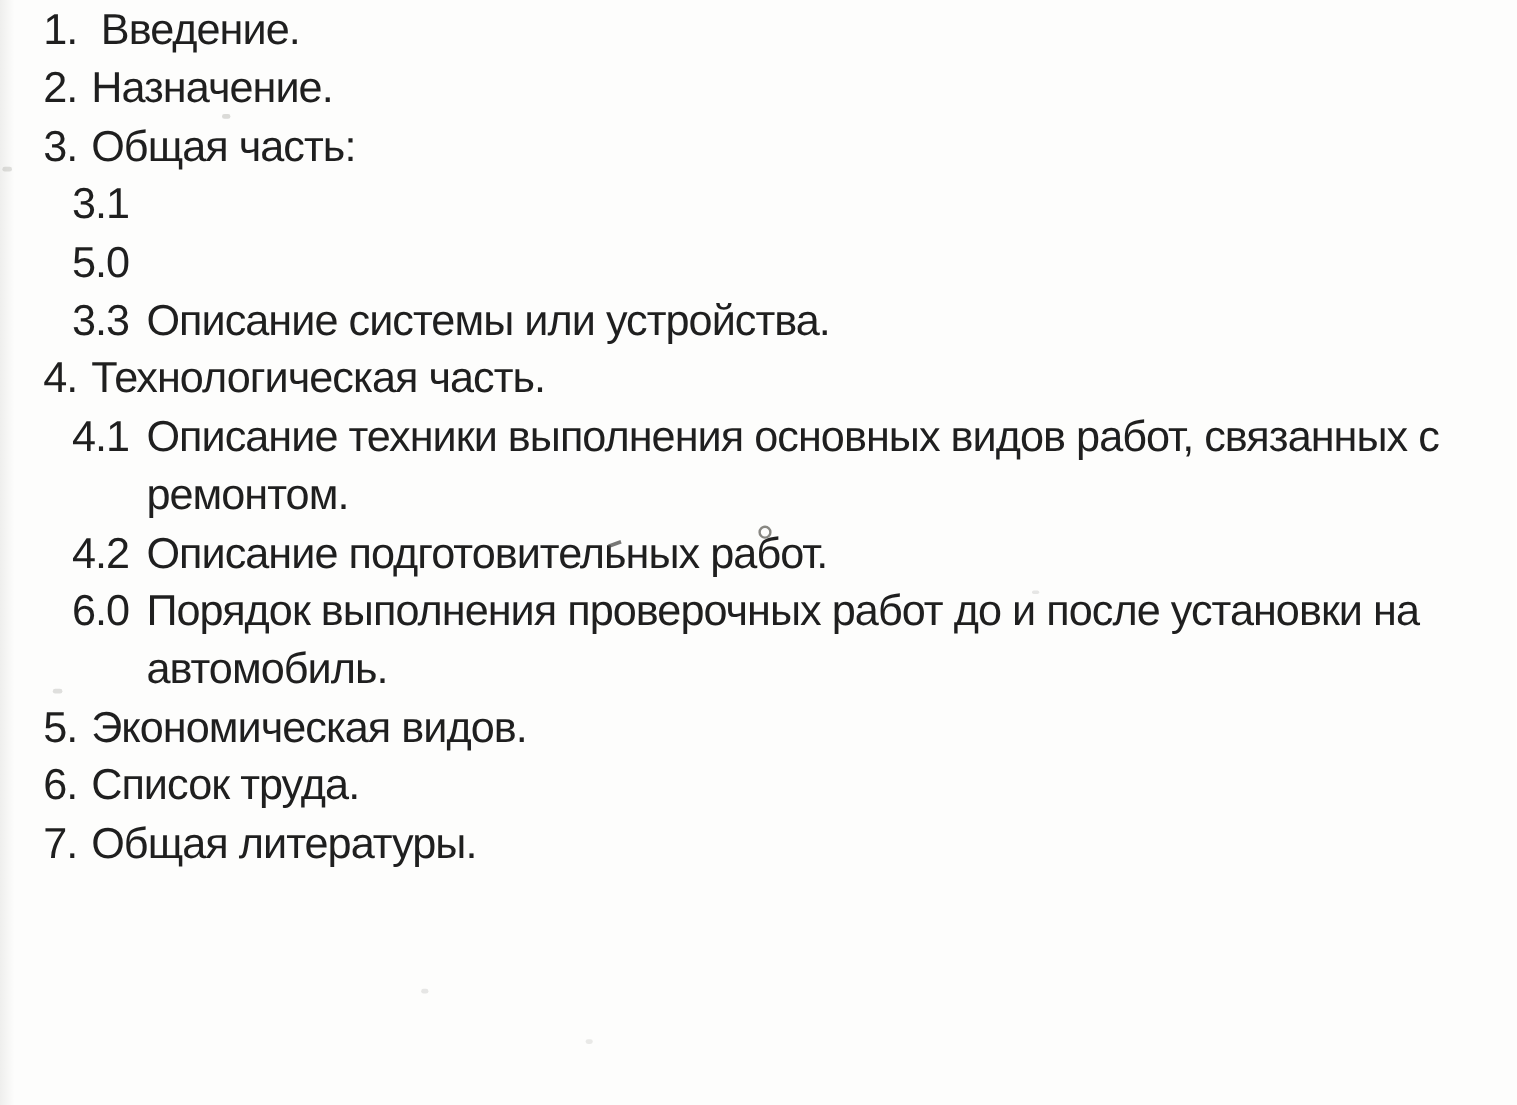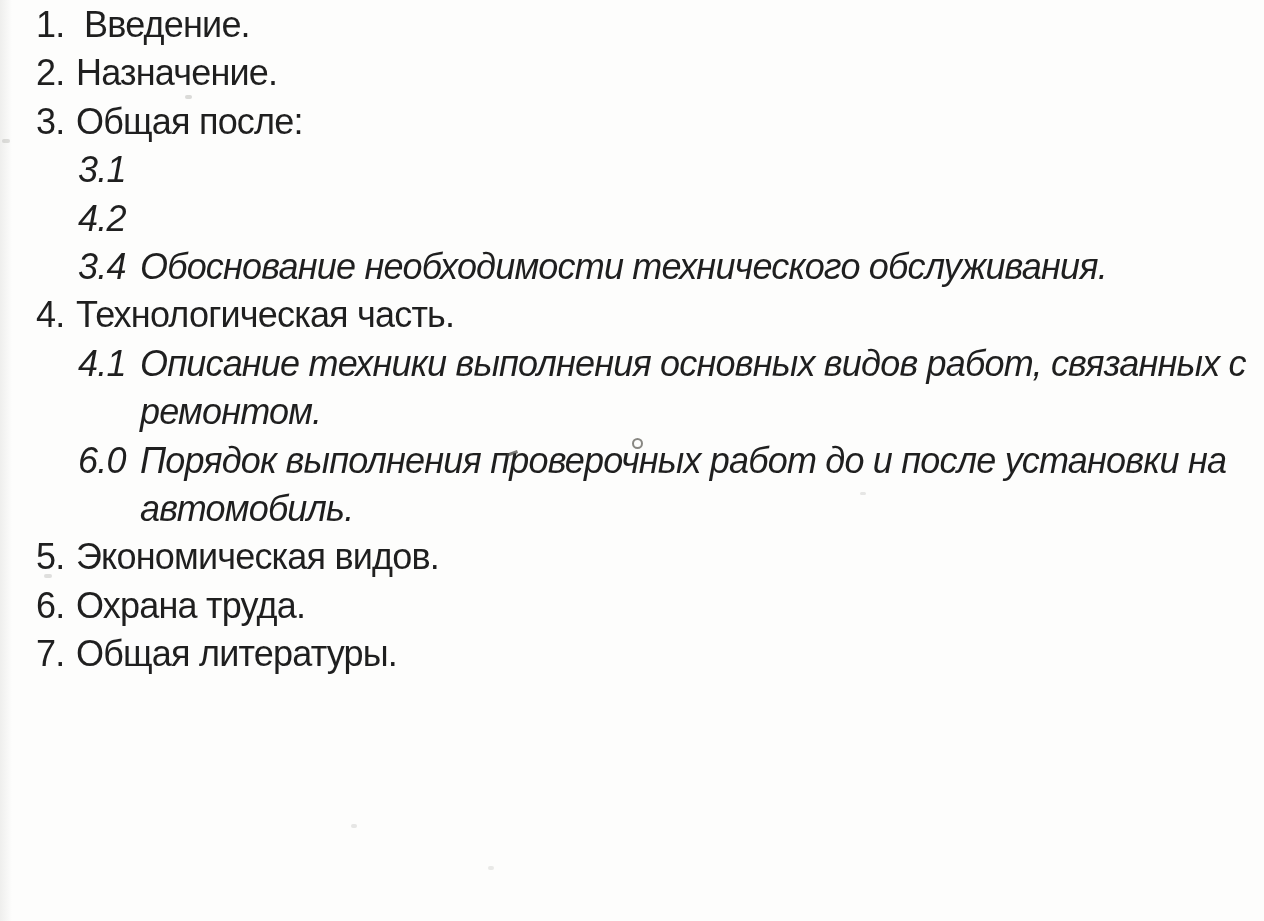"Общая после:" span.txt { text: после -> часть }
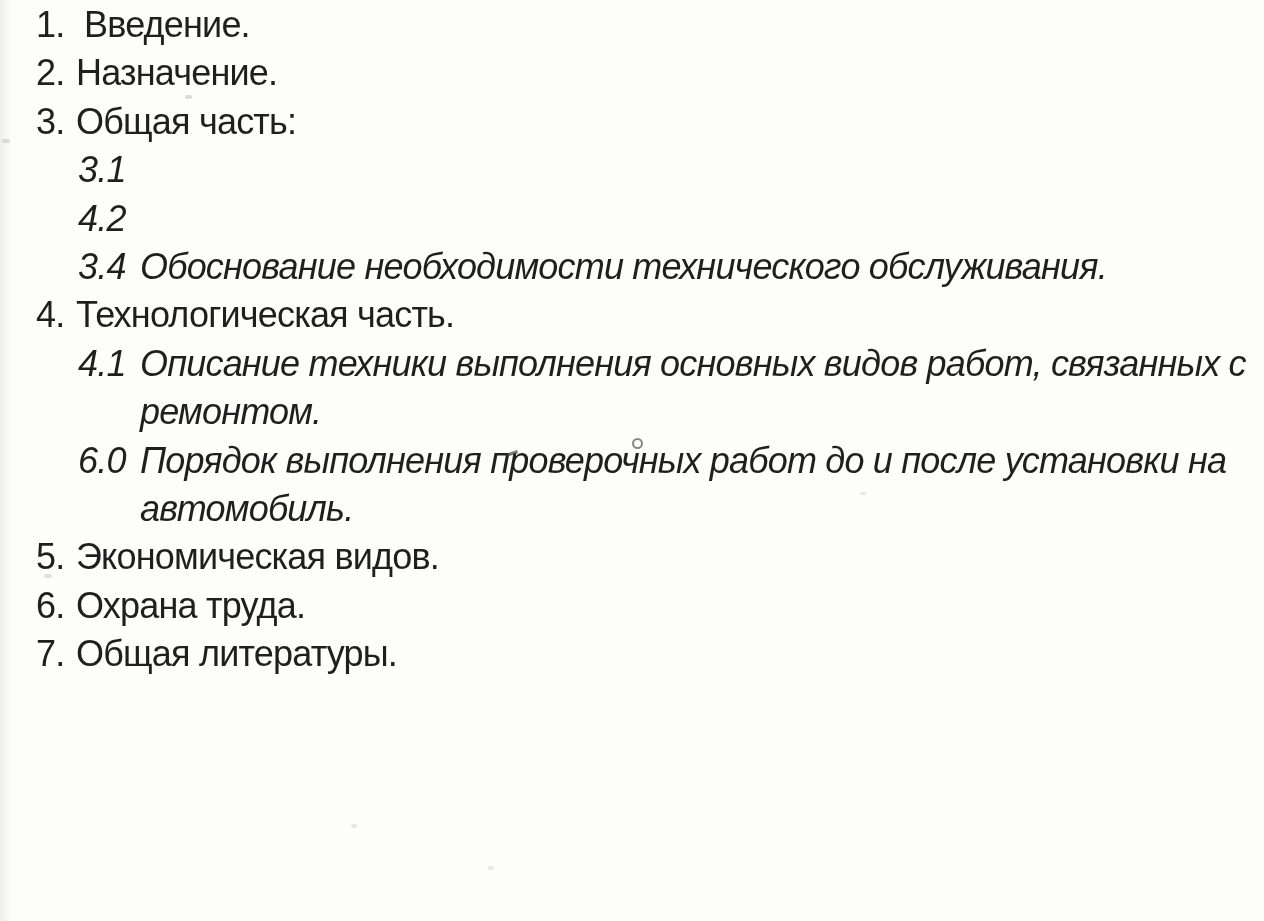"3.1" .row.lvl1 { font-style: italic -> none; padding-left: 78px -> 60px }
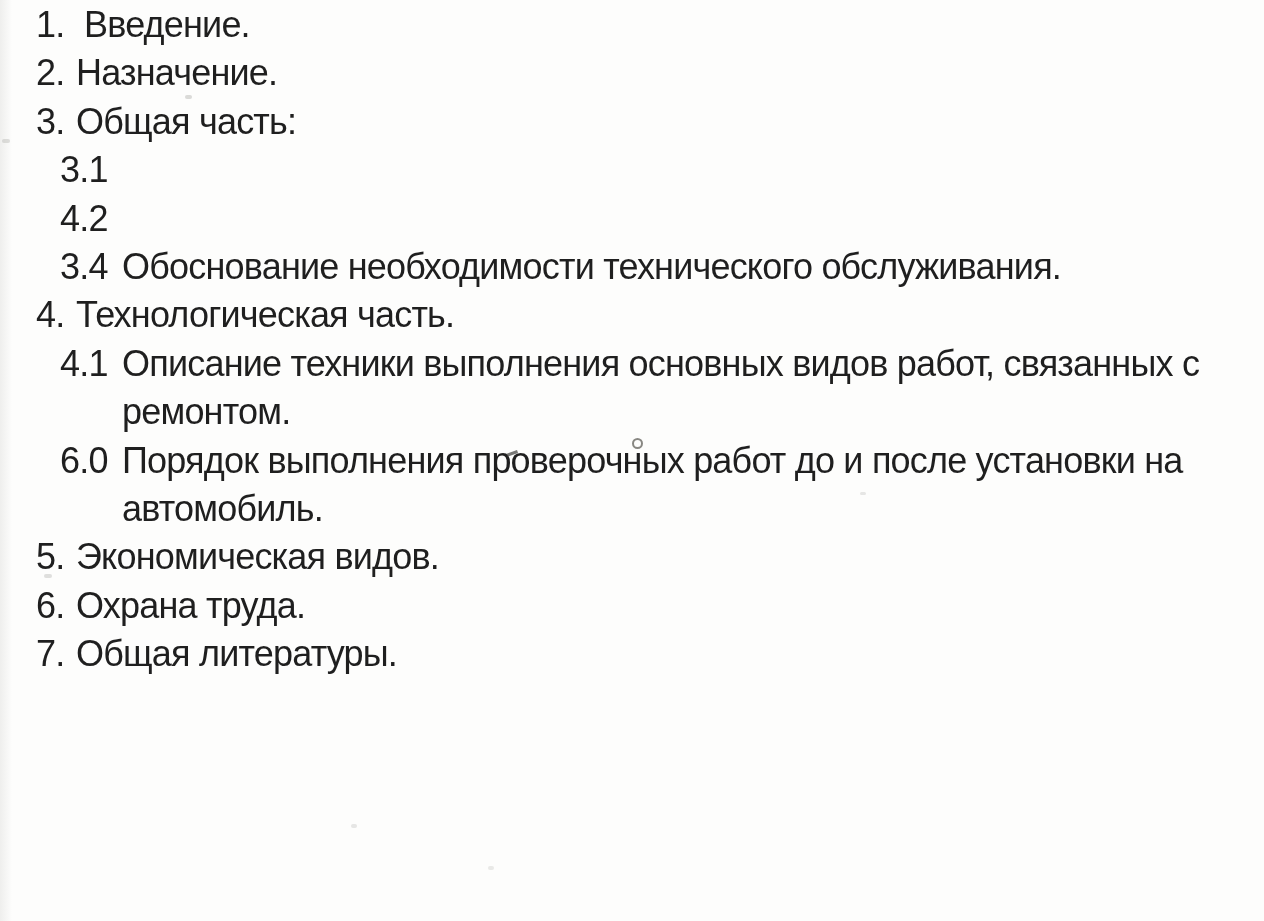"4.2" span.num { text: 4.2 -> 5.0 }
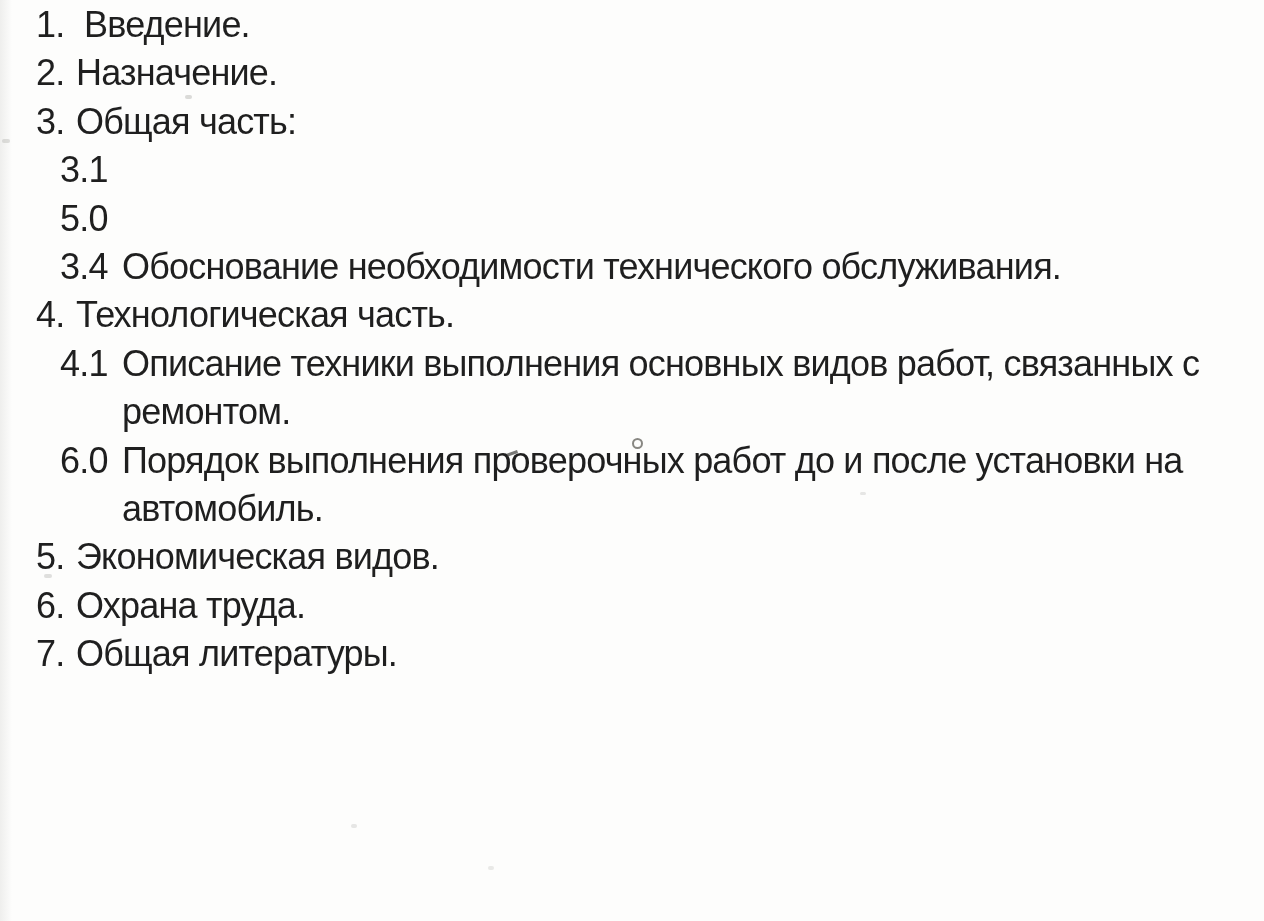"3.3" div.row { html: none -> <div> <span>3.3</span> <span>Описание системы или устройства.</span> </div> }
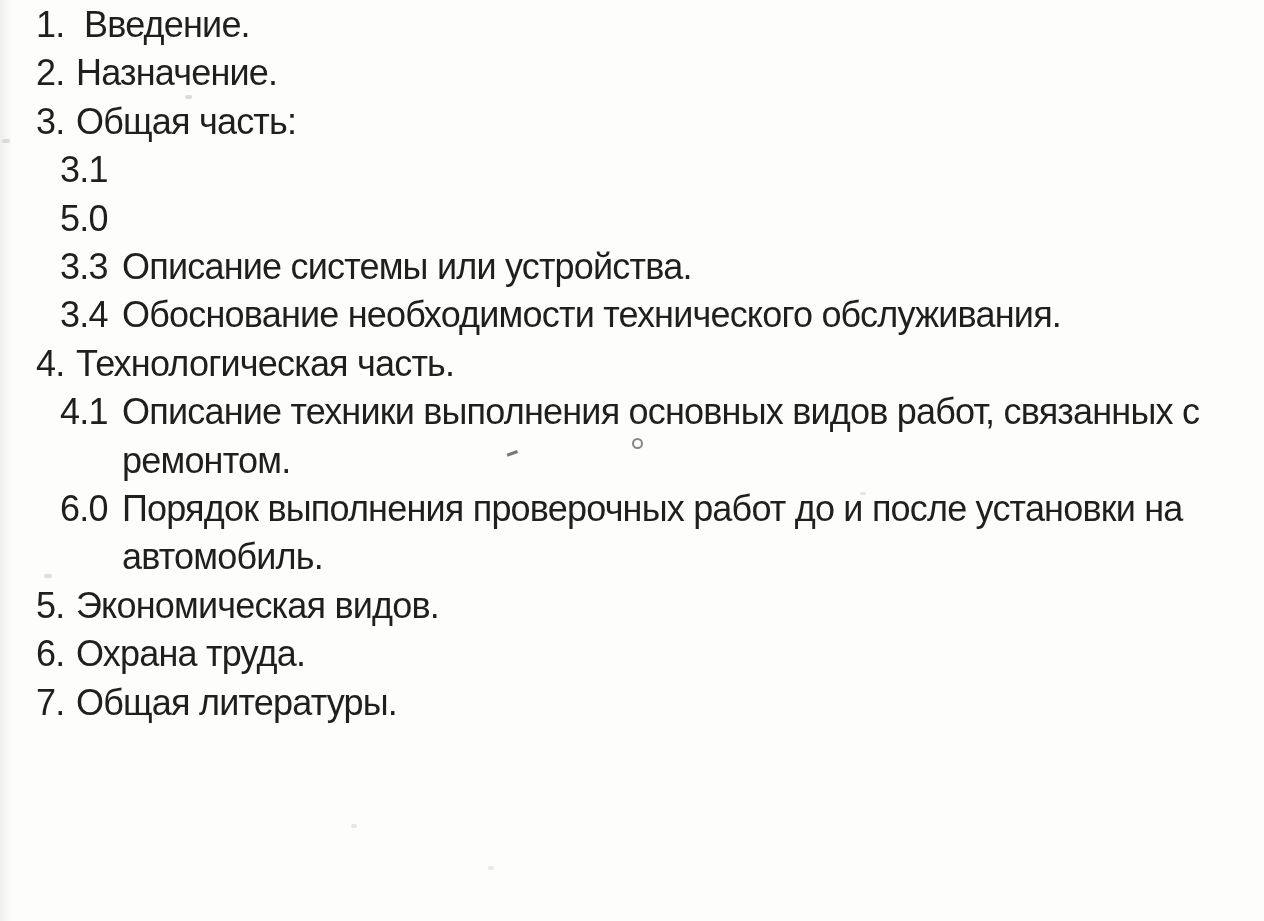"3.4" div.row { html: <div> <span>3.4</span> <span>Обоснование необходимости технического обслуживания.</span> </div> -> none }
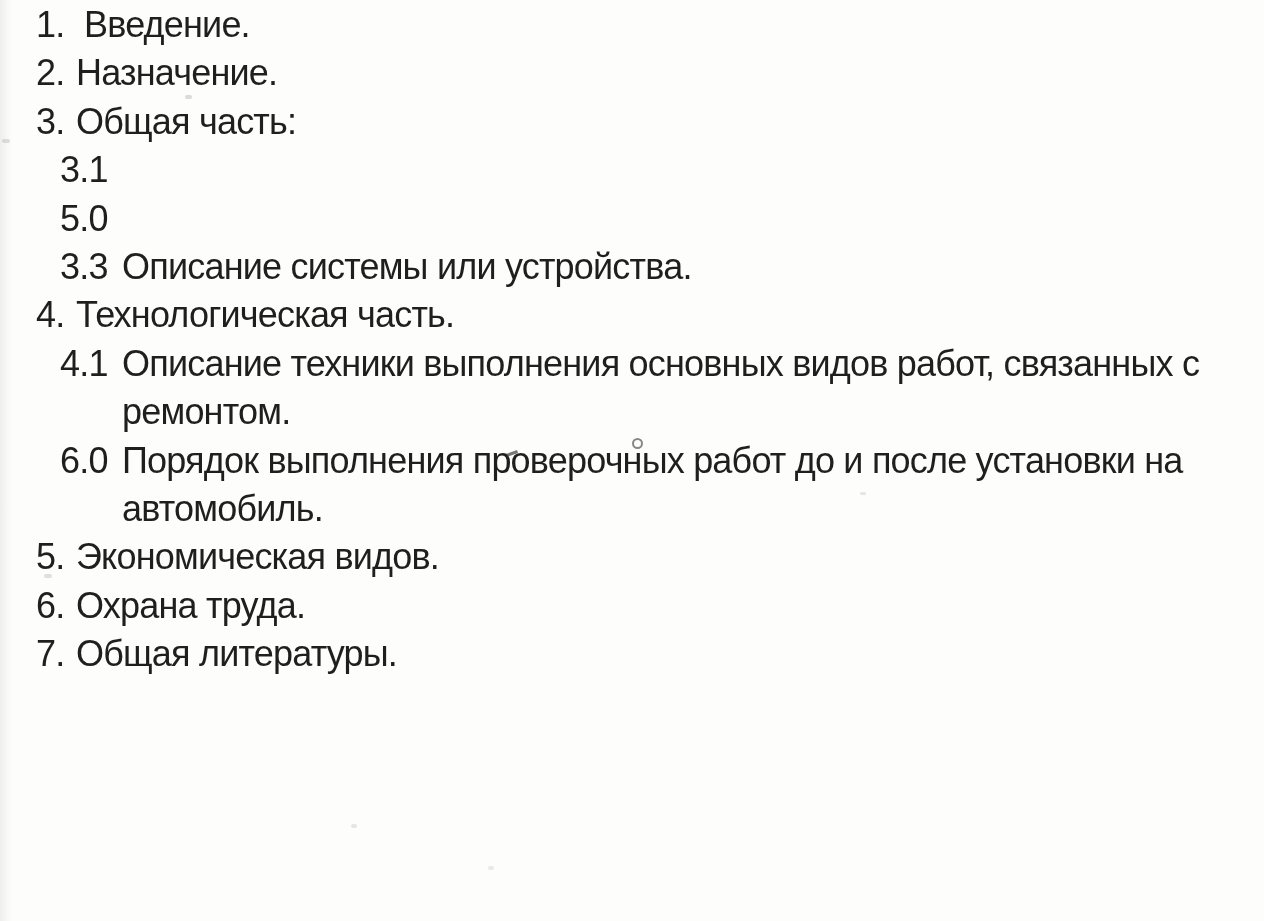"4.2" div.row { html: none -> <div> <span>4.2</span> <span>Описание подготовительных работ.</span> </div> }
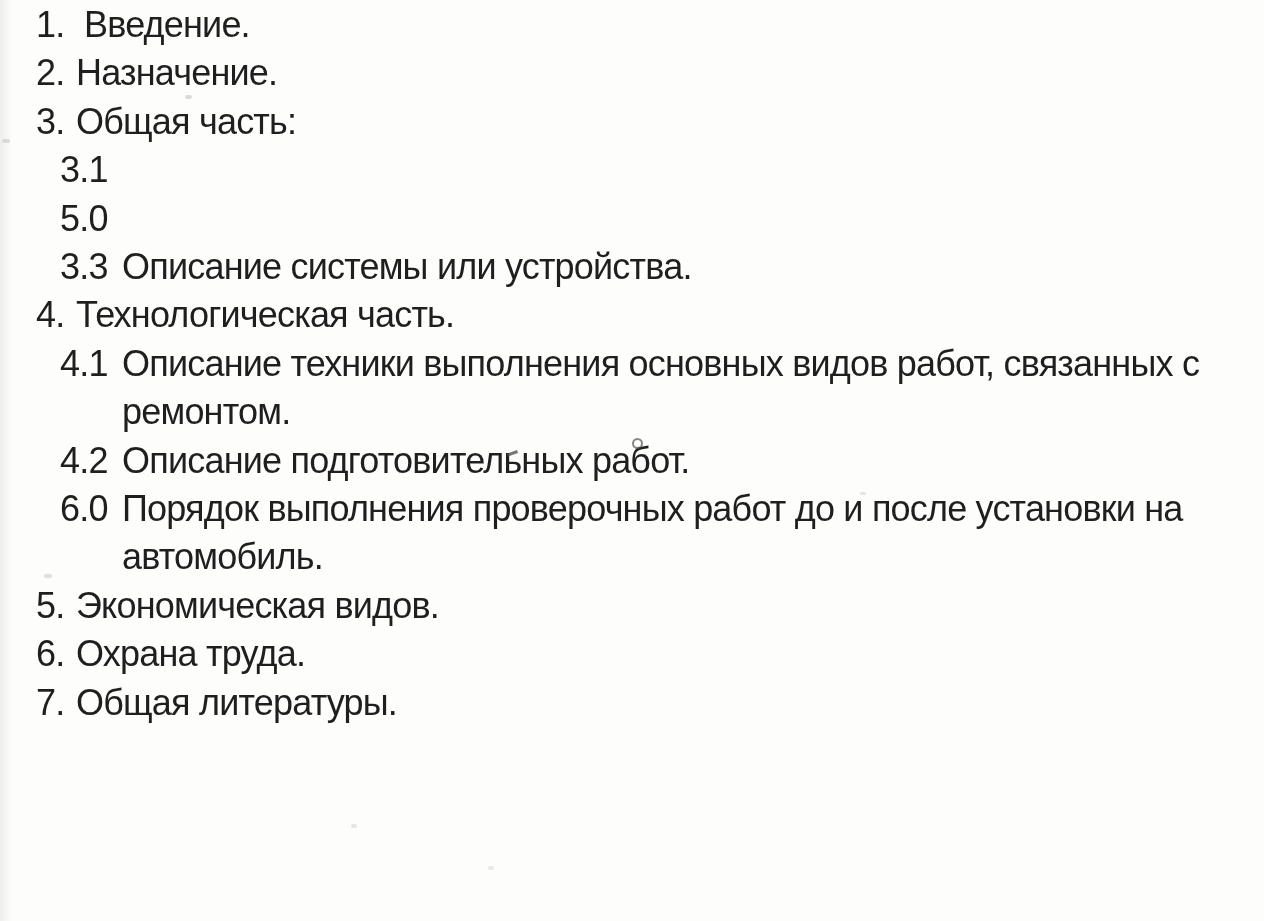"Охрана труда." span.txt { text: Охрана -> Список }
